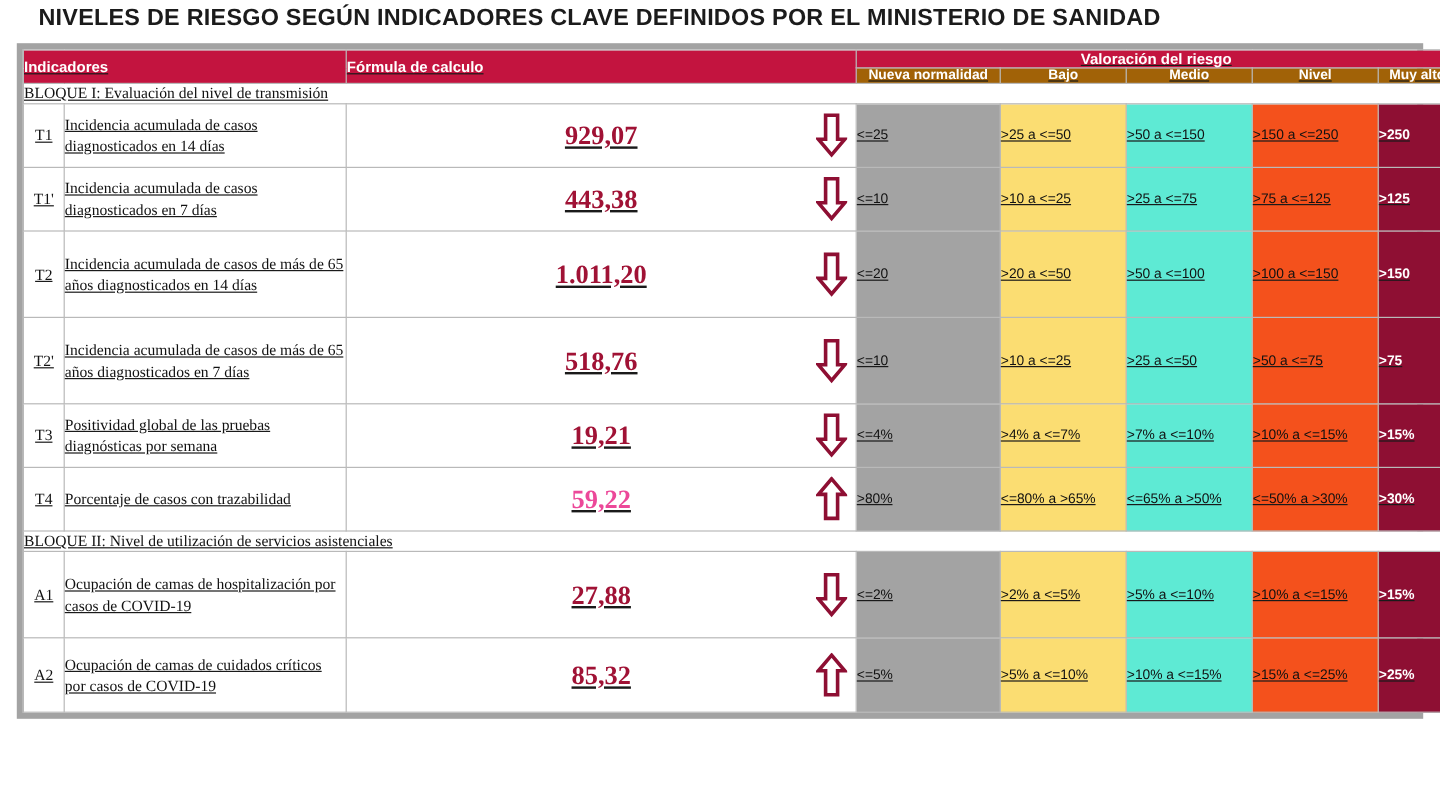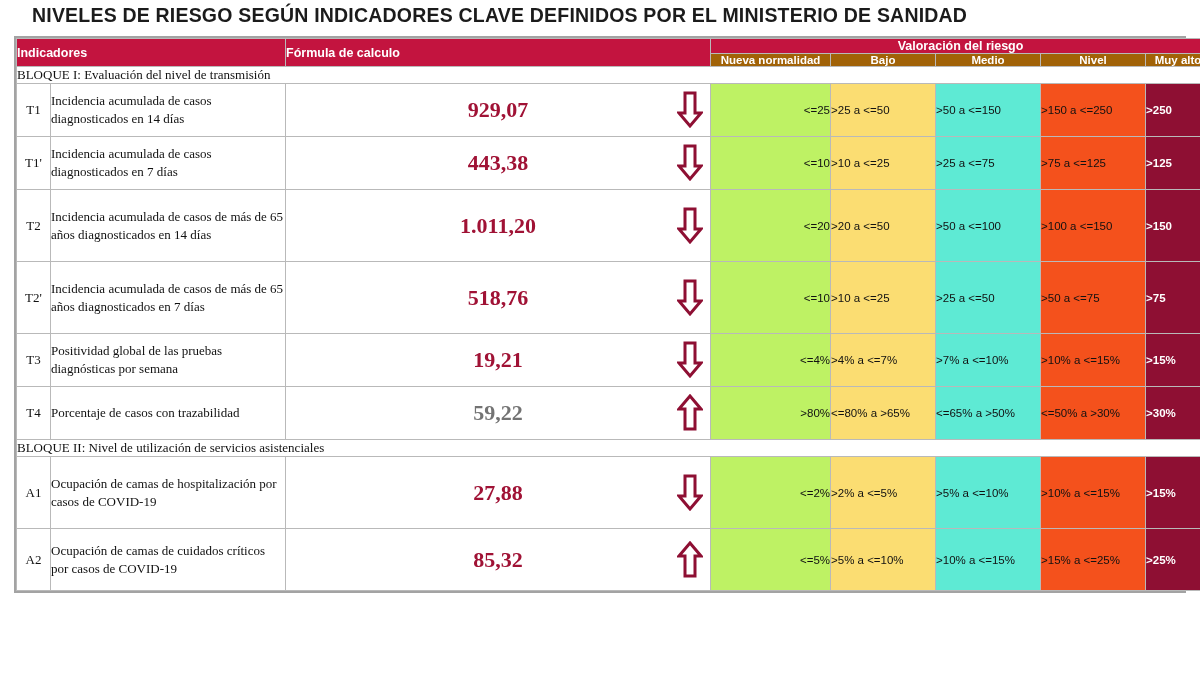"Indicadores" .table-wrap { border: 2px solid #a3a3a3 -> 5px solid #a3a3a3; text-decoration: none -> underline }
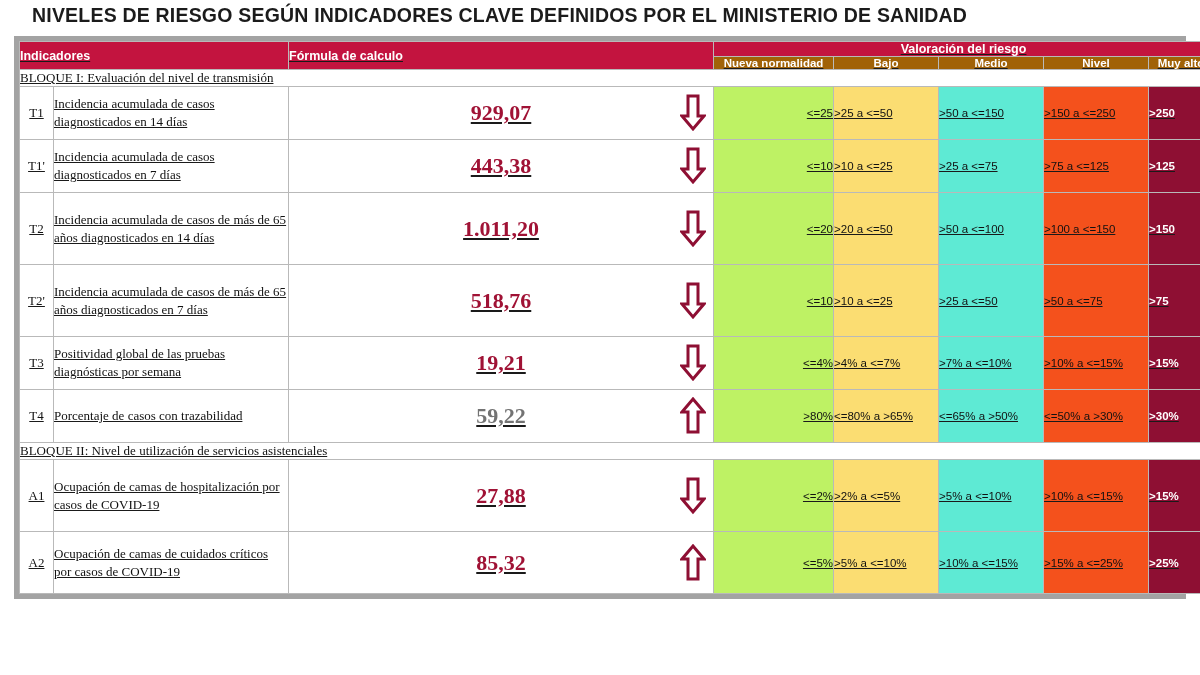"<=25" .c-nn { background: #bef264 -> #a3a3a3; text-align: right -> none }
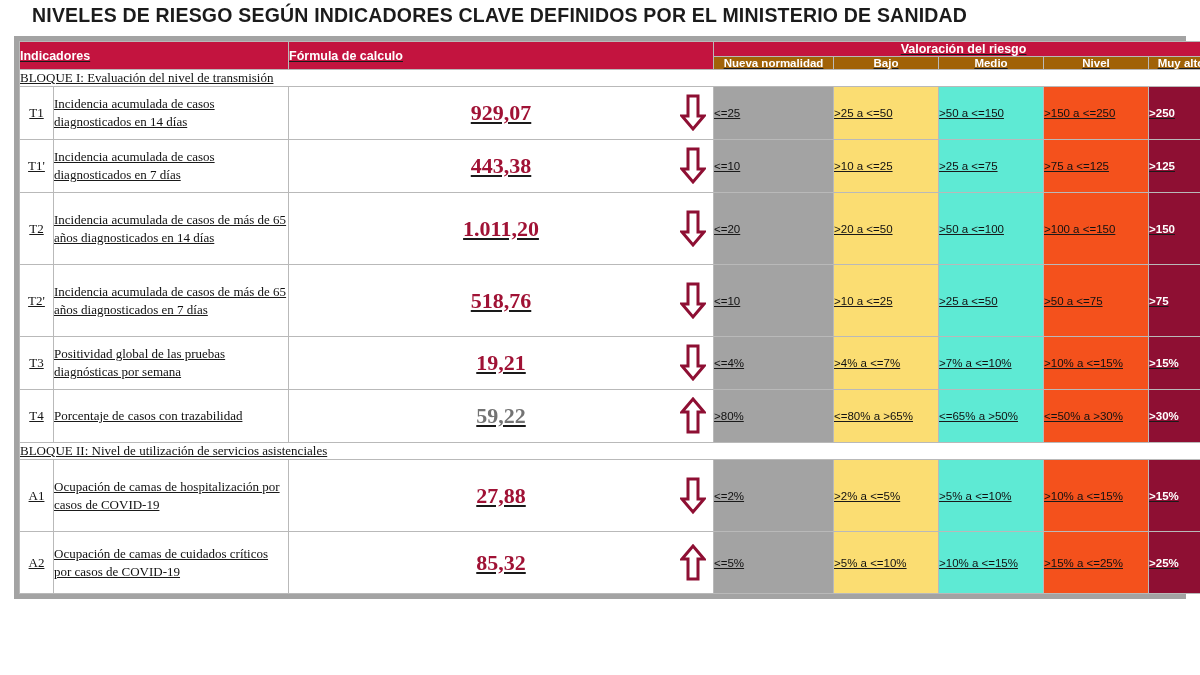"59,22" .valnum.amber { color: #737373 -> #ec4899 }
